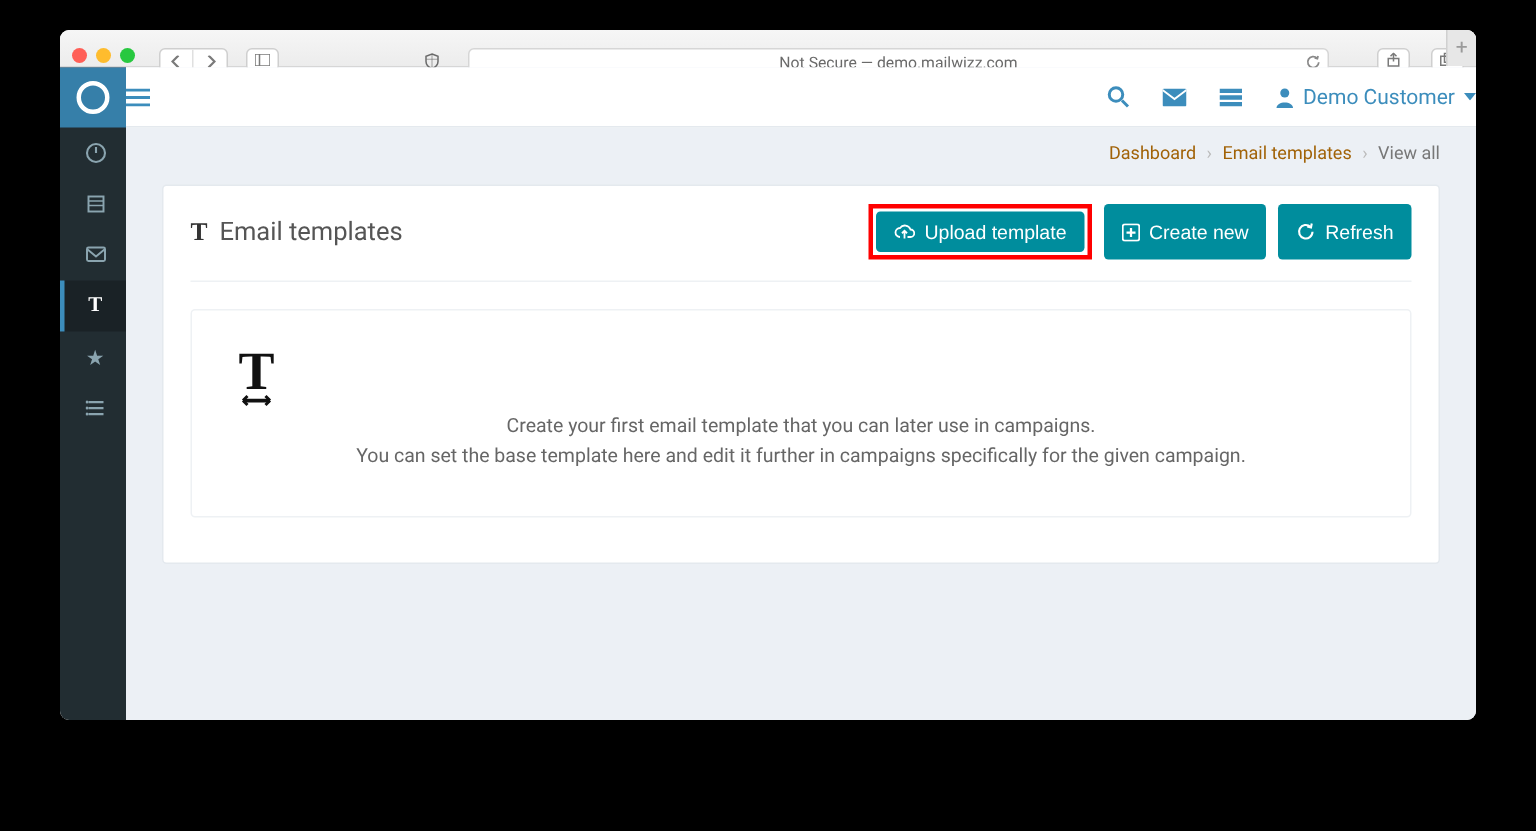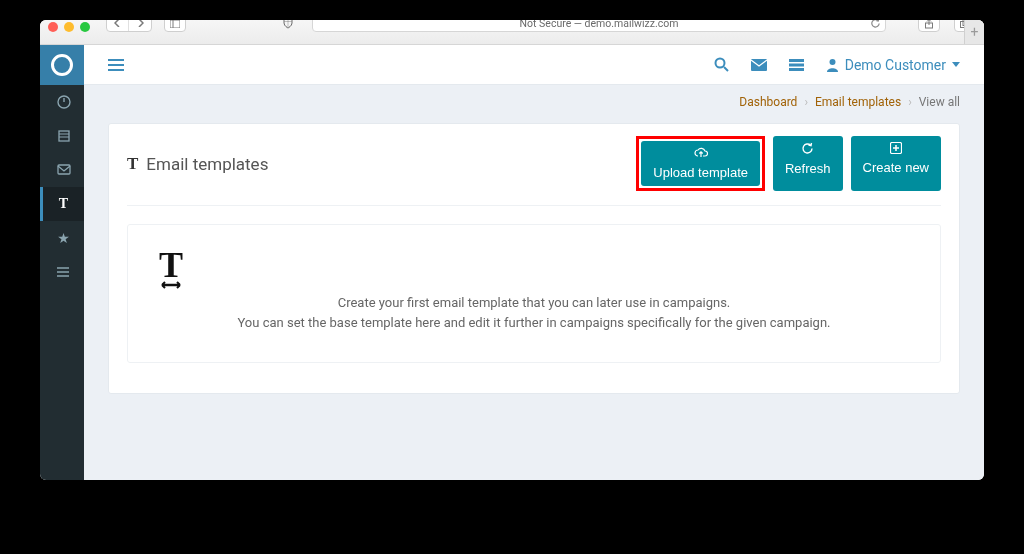"Not Secure — demo.mailwizz.com" .titlebar { align-items: flex-end -> flex-start }
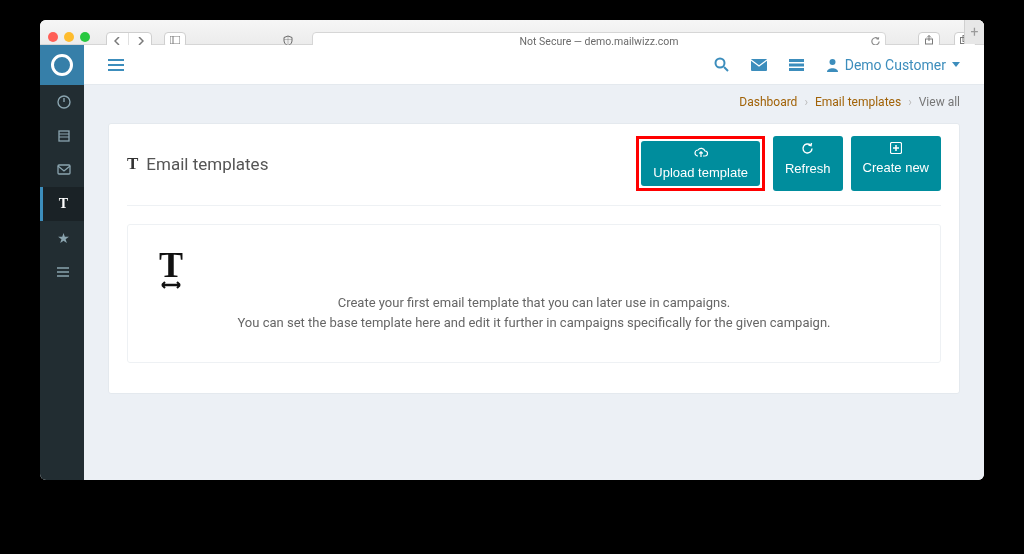"Demo Customer" .topbar { padding: 0 24px -> 0 0 }
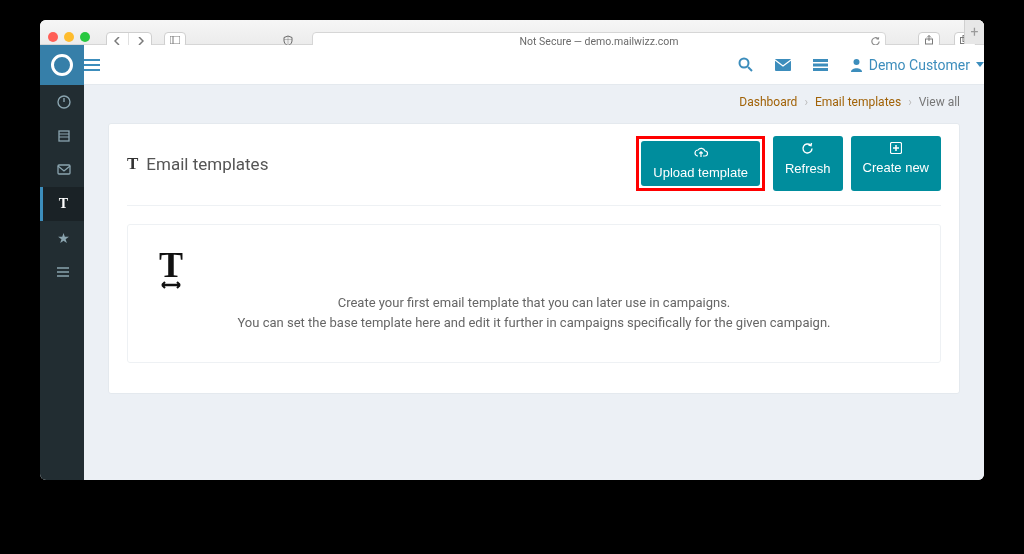"Upload template" .btn { flex-direction: column -> none }
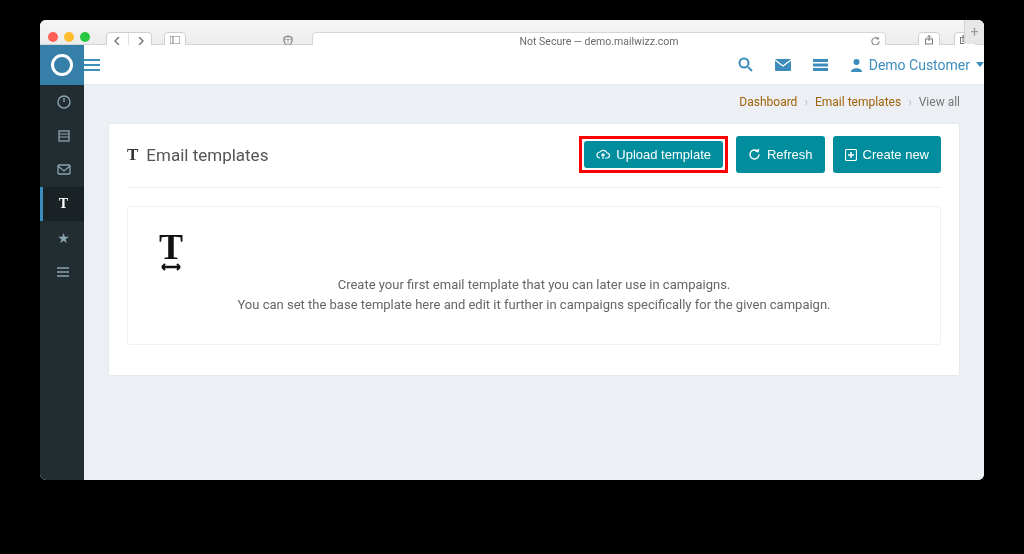"Refresh" button.btn { order: before "Create new" -> after "Create new" }
